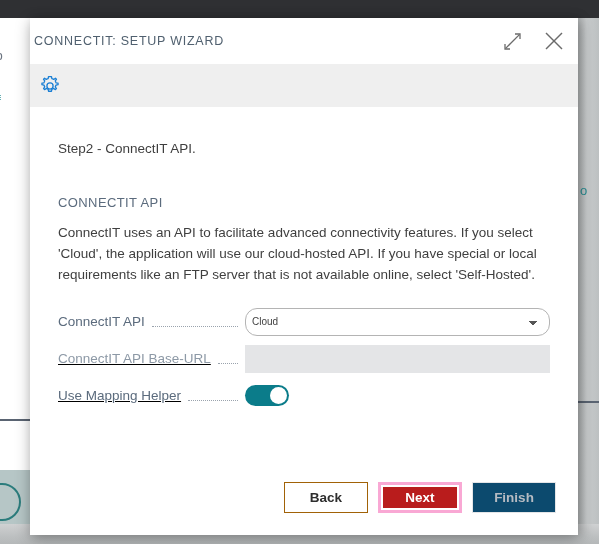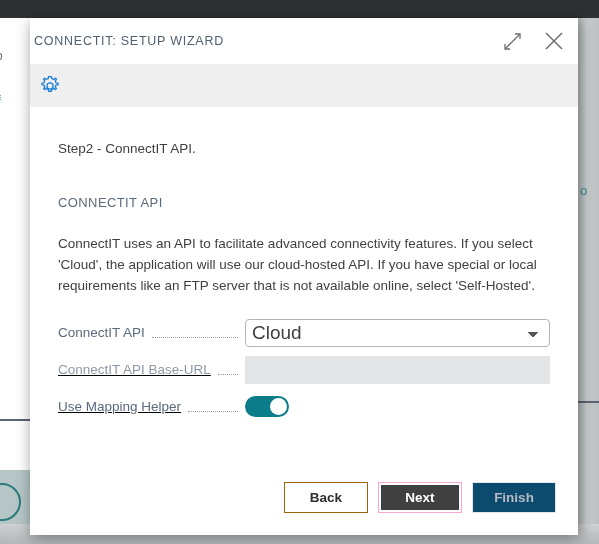"ConnectIT uses an API to" .section-desc { margin-top: 23px -> 12px }
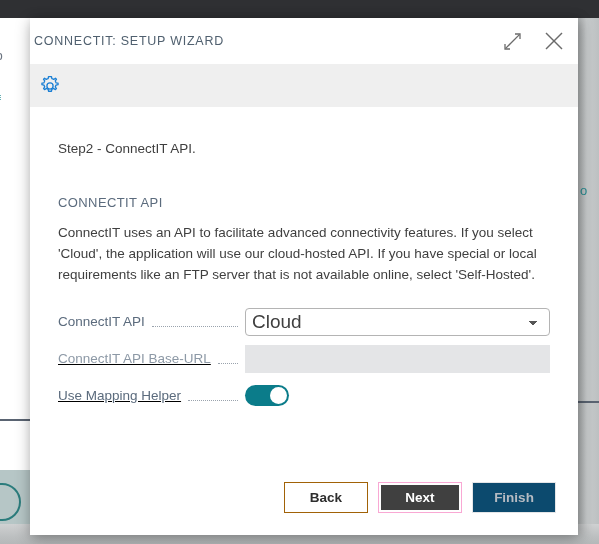"Cloud" select.api-select { border-radius: 4px -> 12px; font-size: 19px -> 10px }
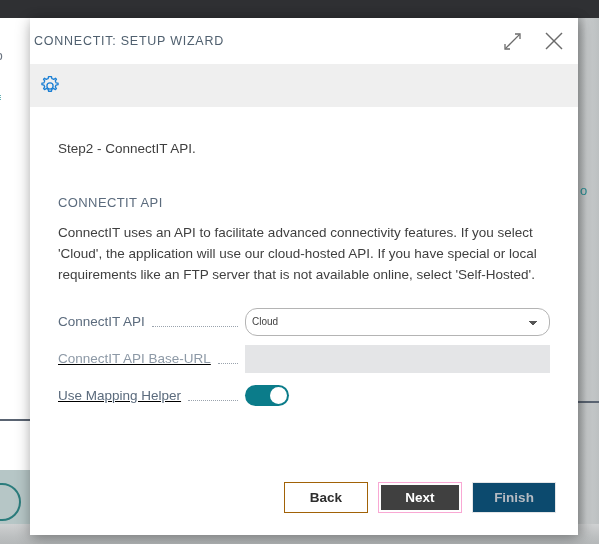"Next" .btn-next { background: #404040 -> #b91c1c; border: 1px solid #f9a8d4 -> 3px solid #f9a8d4 }
